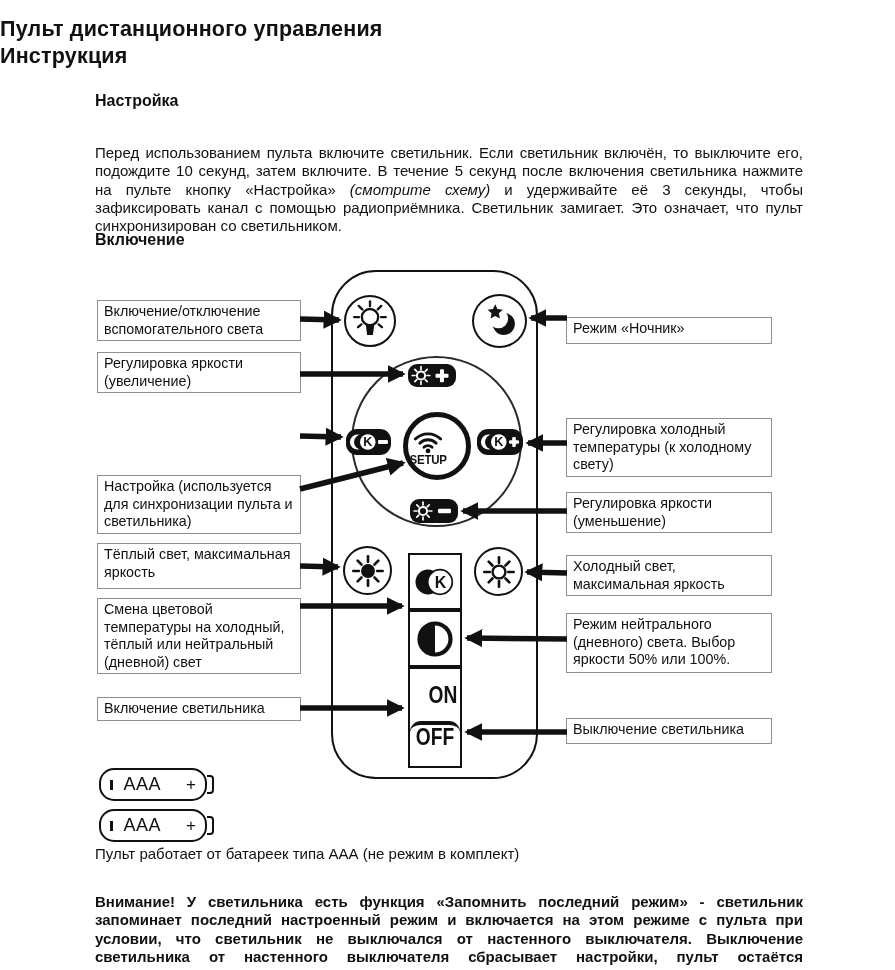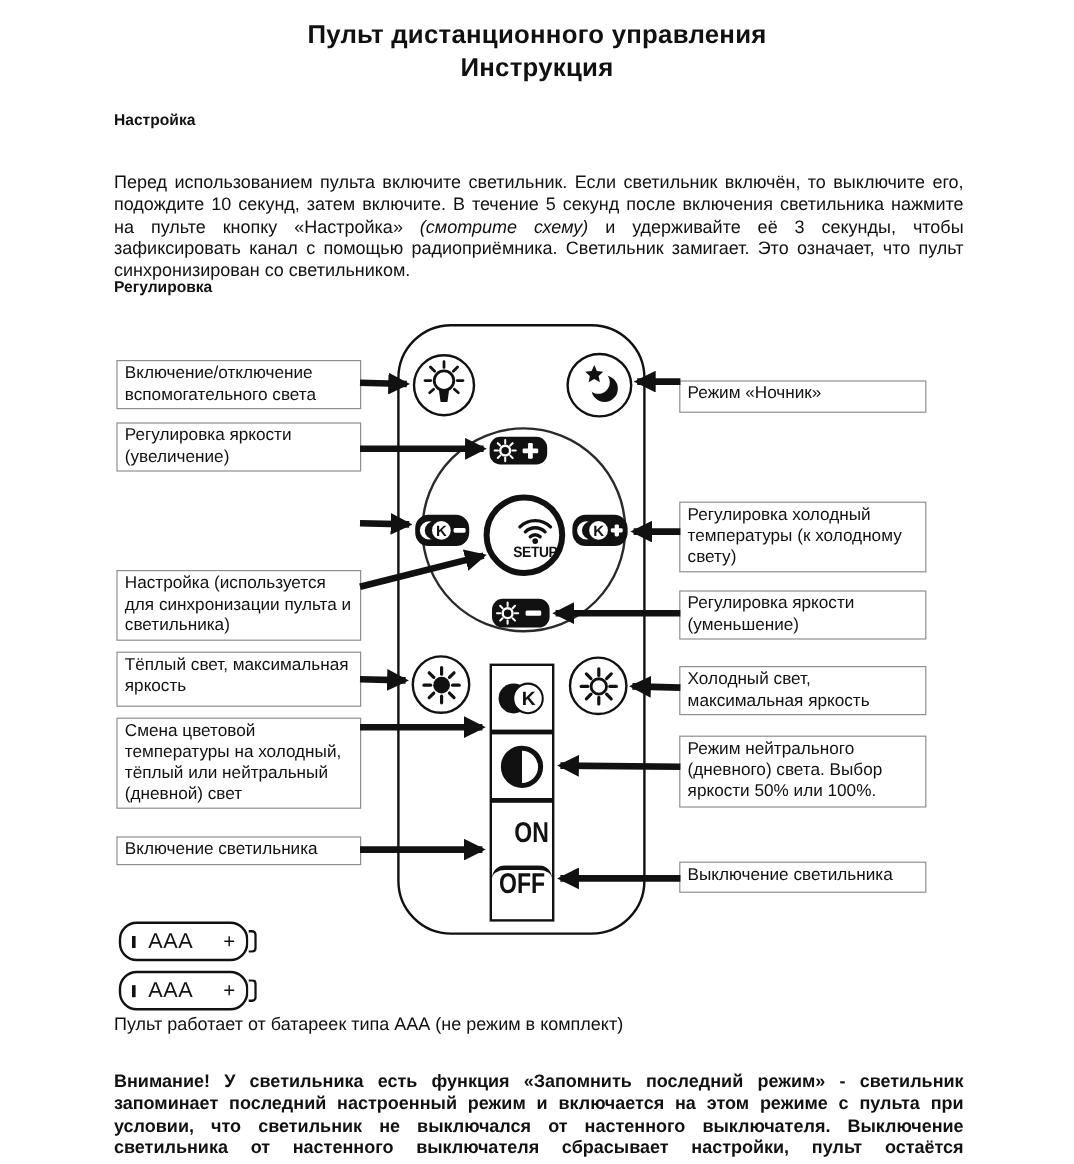"Пульт дистанционного управления" .title { text-align: center -> none }
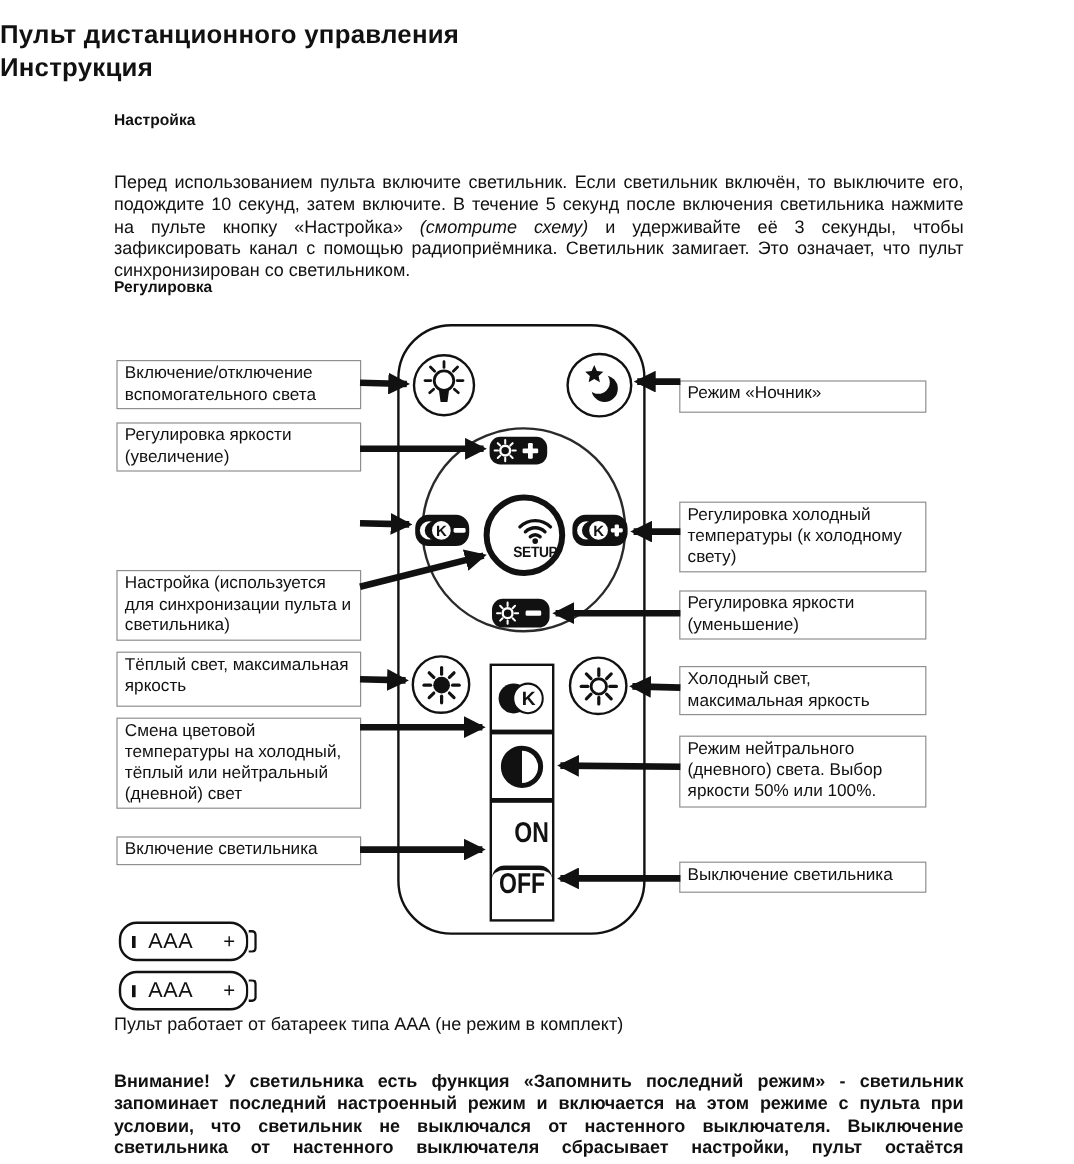"Настройка" .sect-h { font-size: 13px -> 16px }
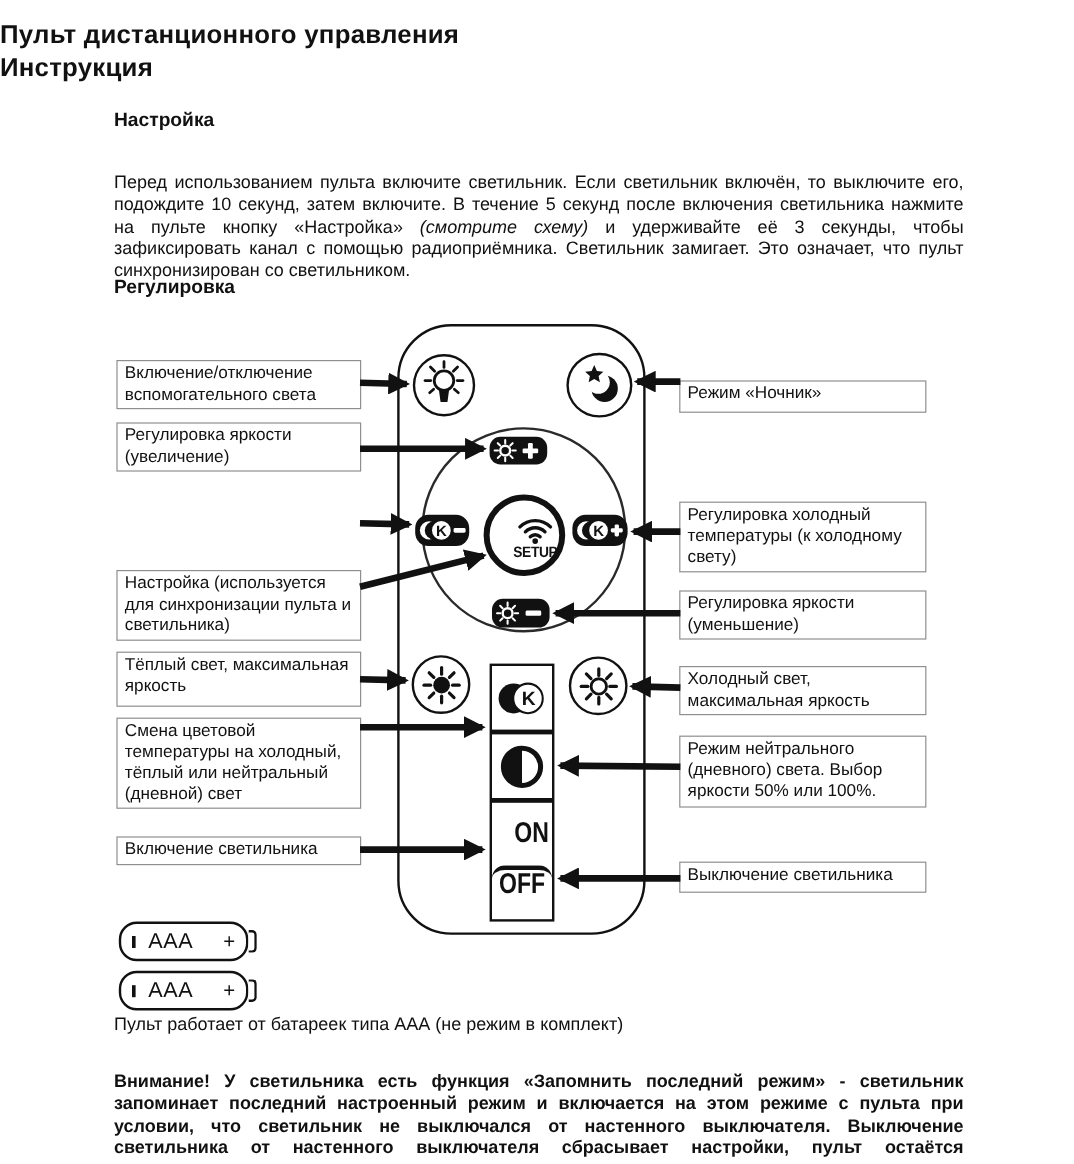"Регулировка" div.sect-h { text: Регулировка -> Включение }
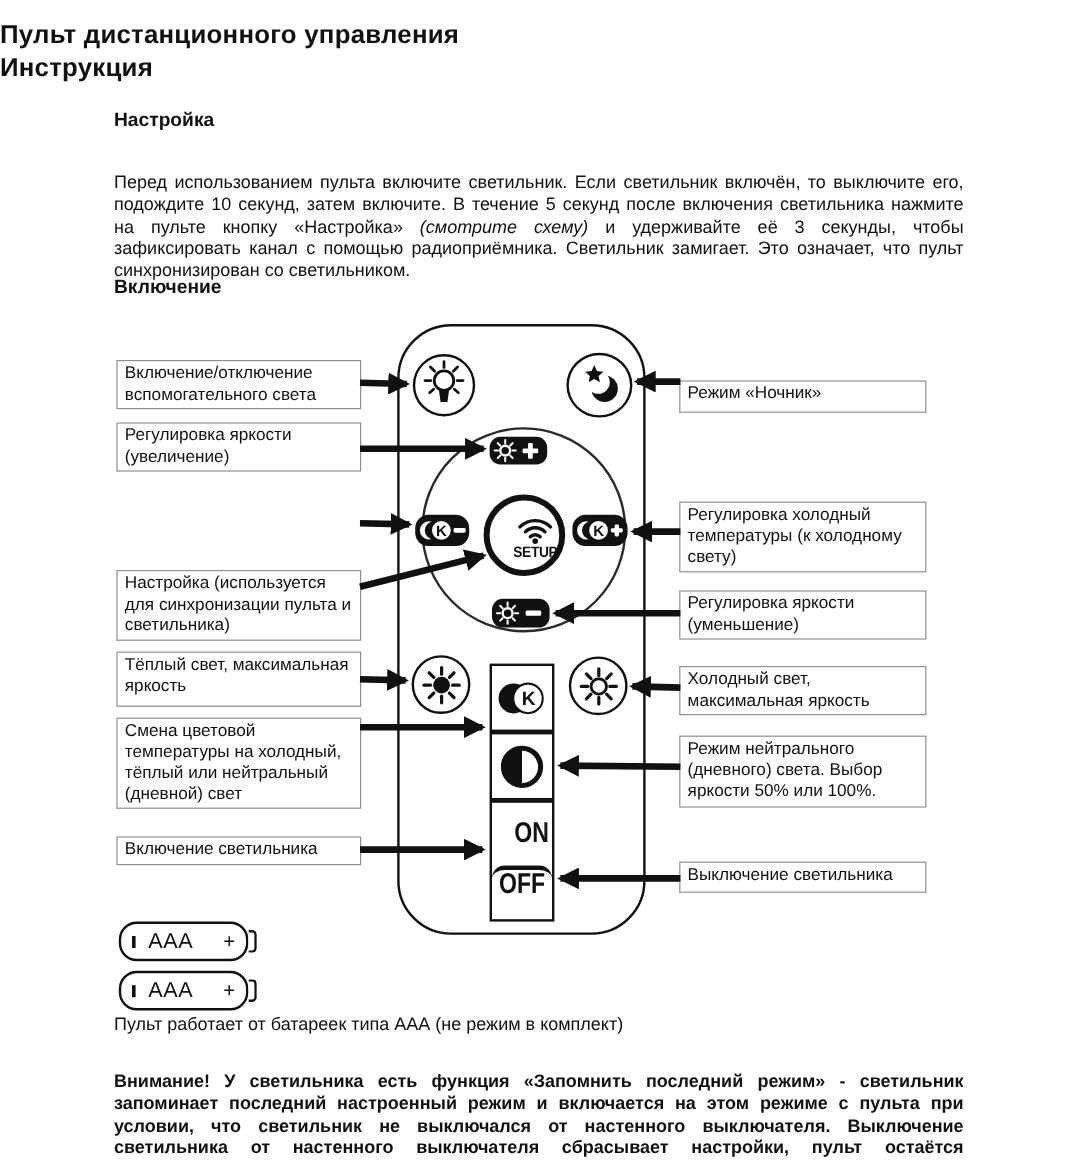"SETUP" .setup-btn { align-items: flex-end -> flex-start }
